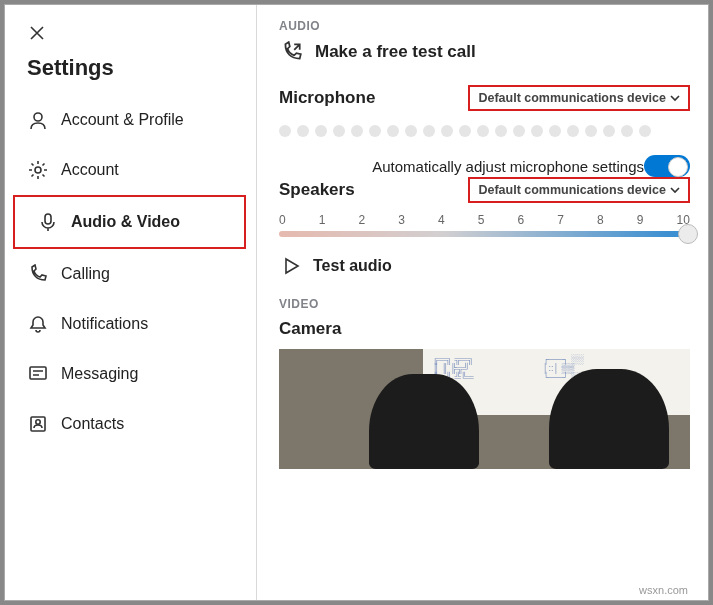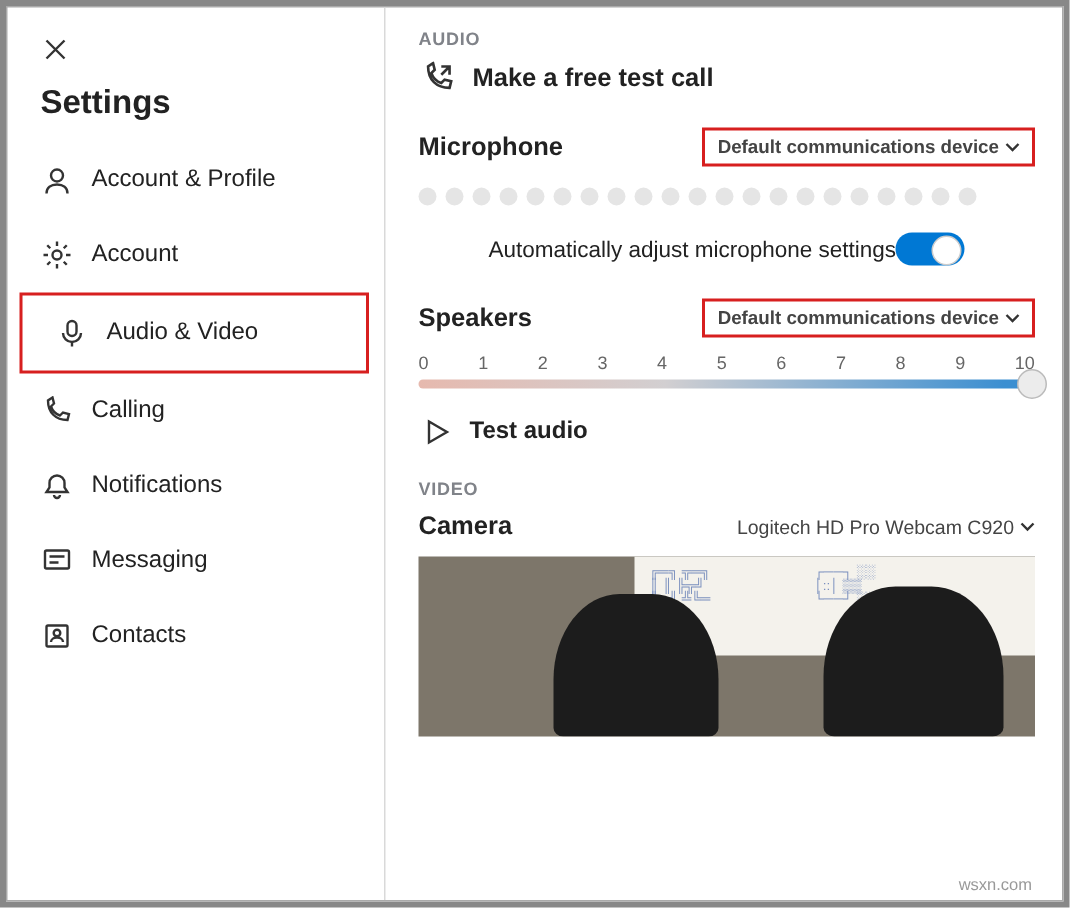"Automatically adjust microphone settings" .auto-row { justify-content: center -> flex-end; margin-bottom: 22px -> none }
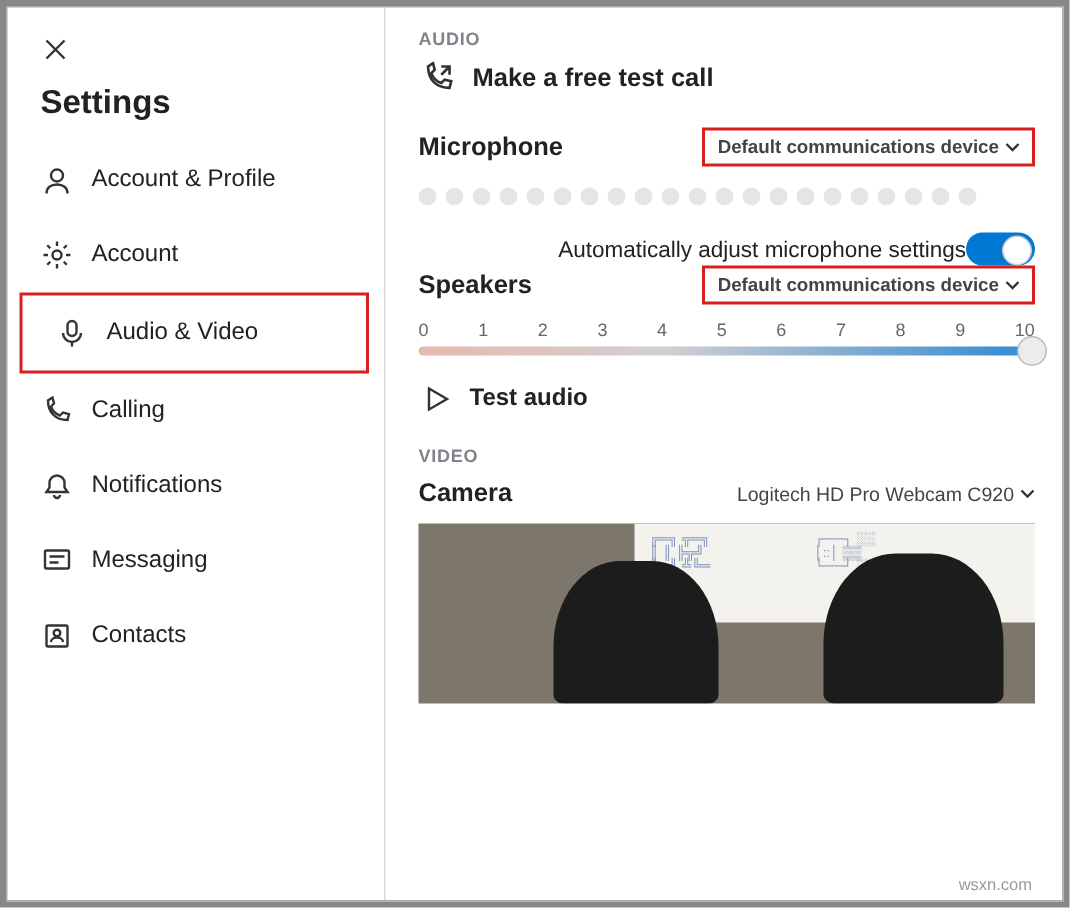"Audio & Video" .nav-item.active .label { font-weight: 400 -> 700 }
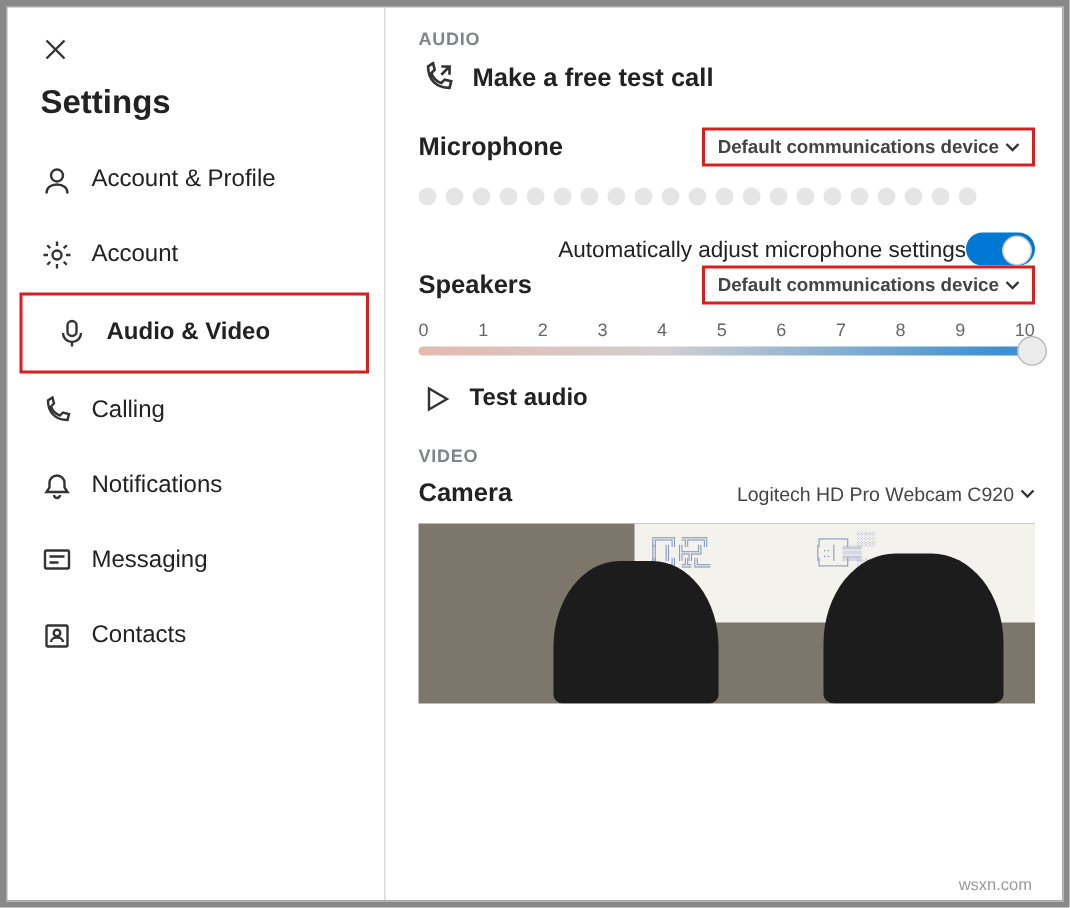"Logitech HD Pro Webcam C920" div.cam-device { html: <div> <span>Logitech HD Pro Webcam C920</span> <svg> <path></path> </svg> </div> -> none }
